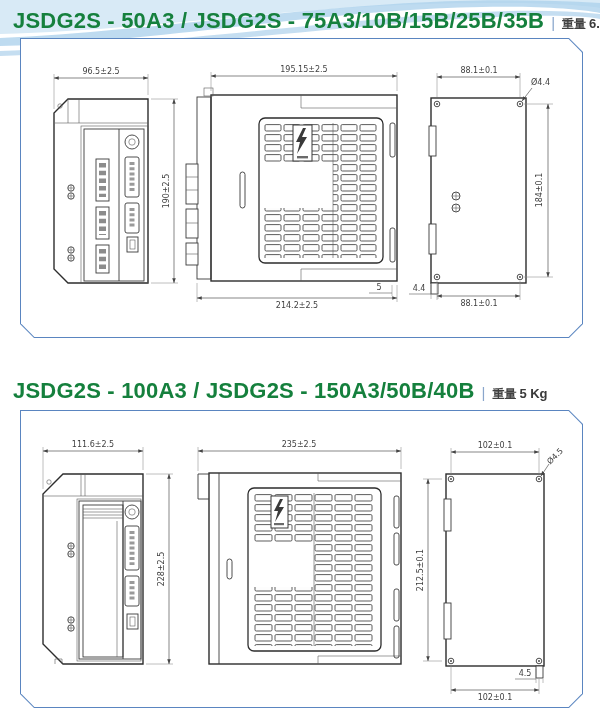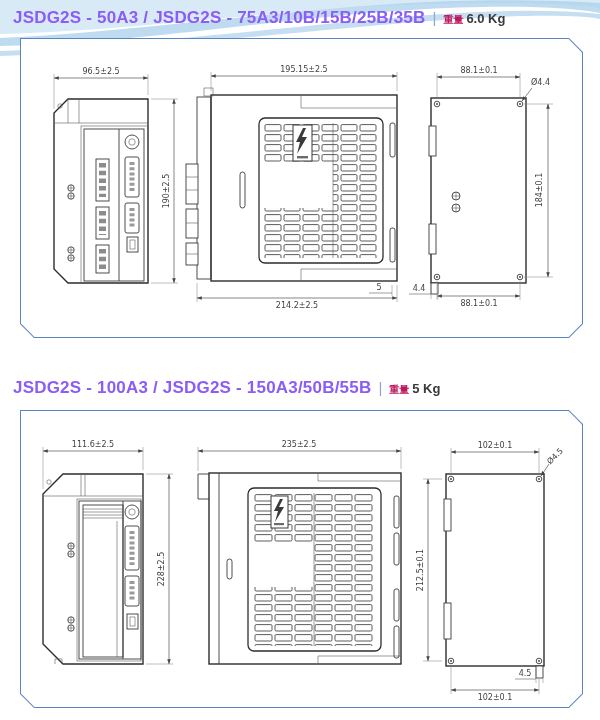"JSDG2S - 50A3 / JSDG2S" .model-title { color: #8b5cf6 -> #15803d; font-size: 17px -> 22px }
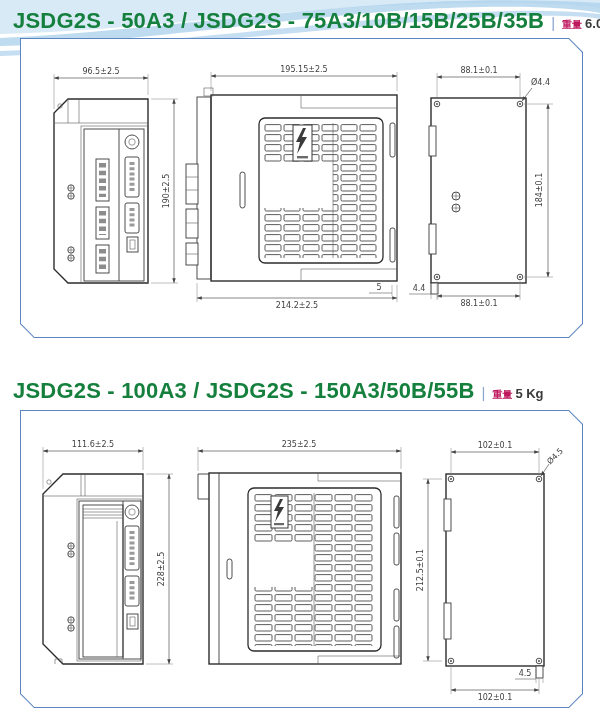"重量" .weight-label { color: #be185d -> #404040; font-size: 10px -> 12px }
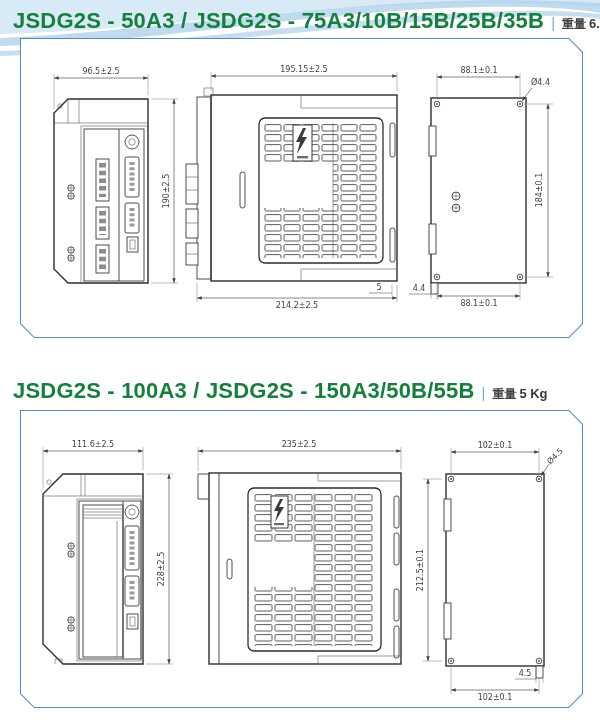"JSDG2S - 100A3 / JSDG2S" span.model-title { text: 150A3/50B/55B -> 150A3/50B/40B }
